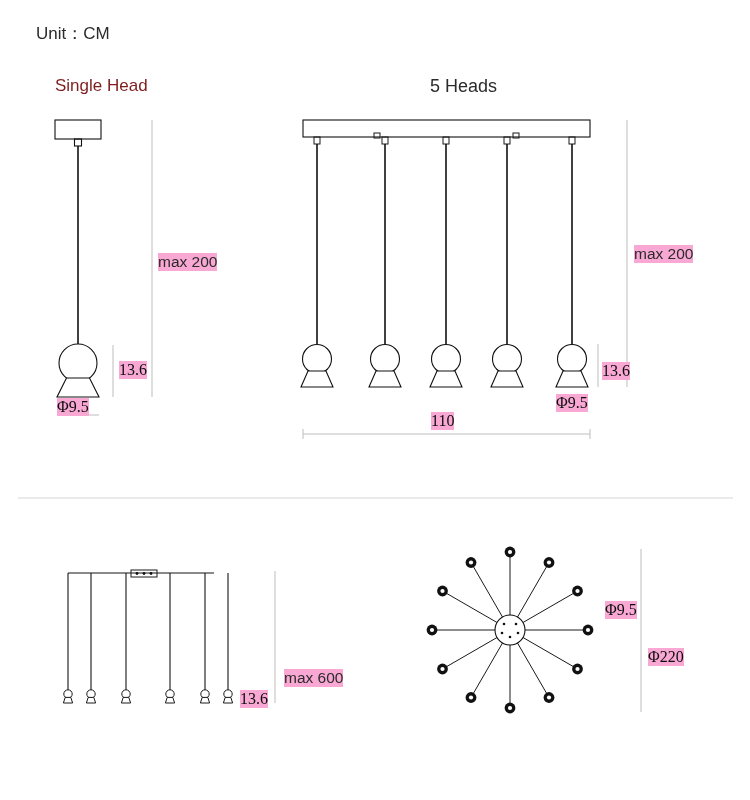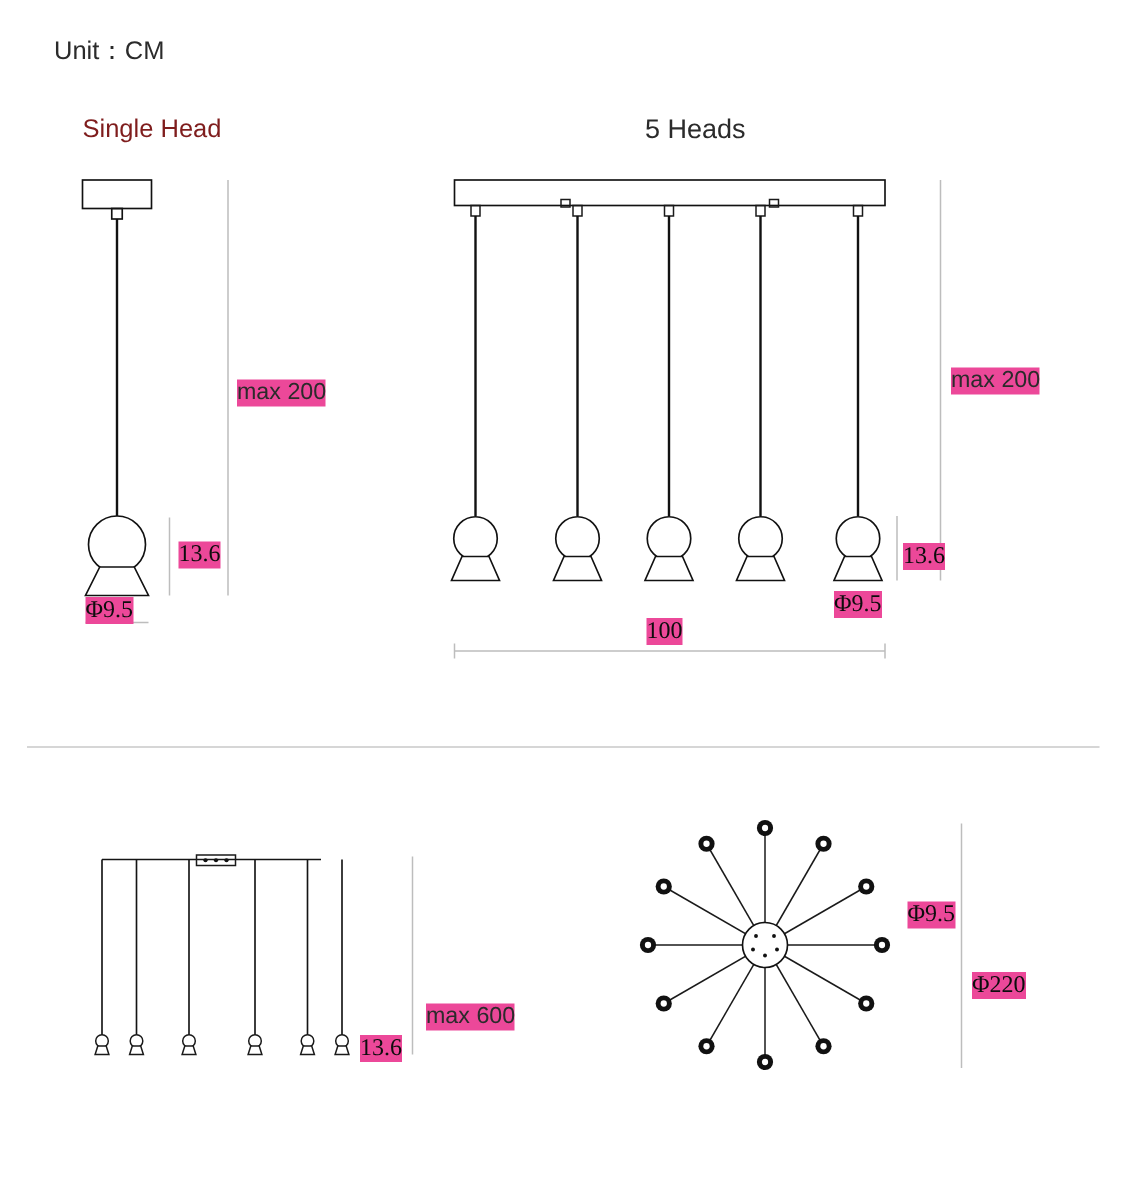"max 200" .dim { background: #ec4899 -> #f9a8d4 }
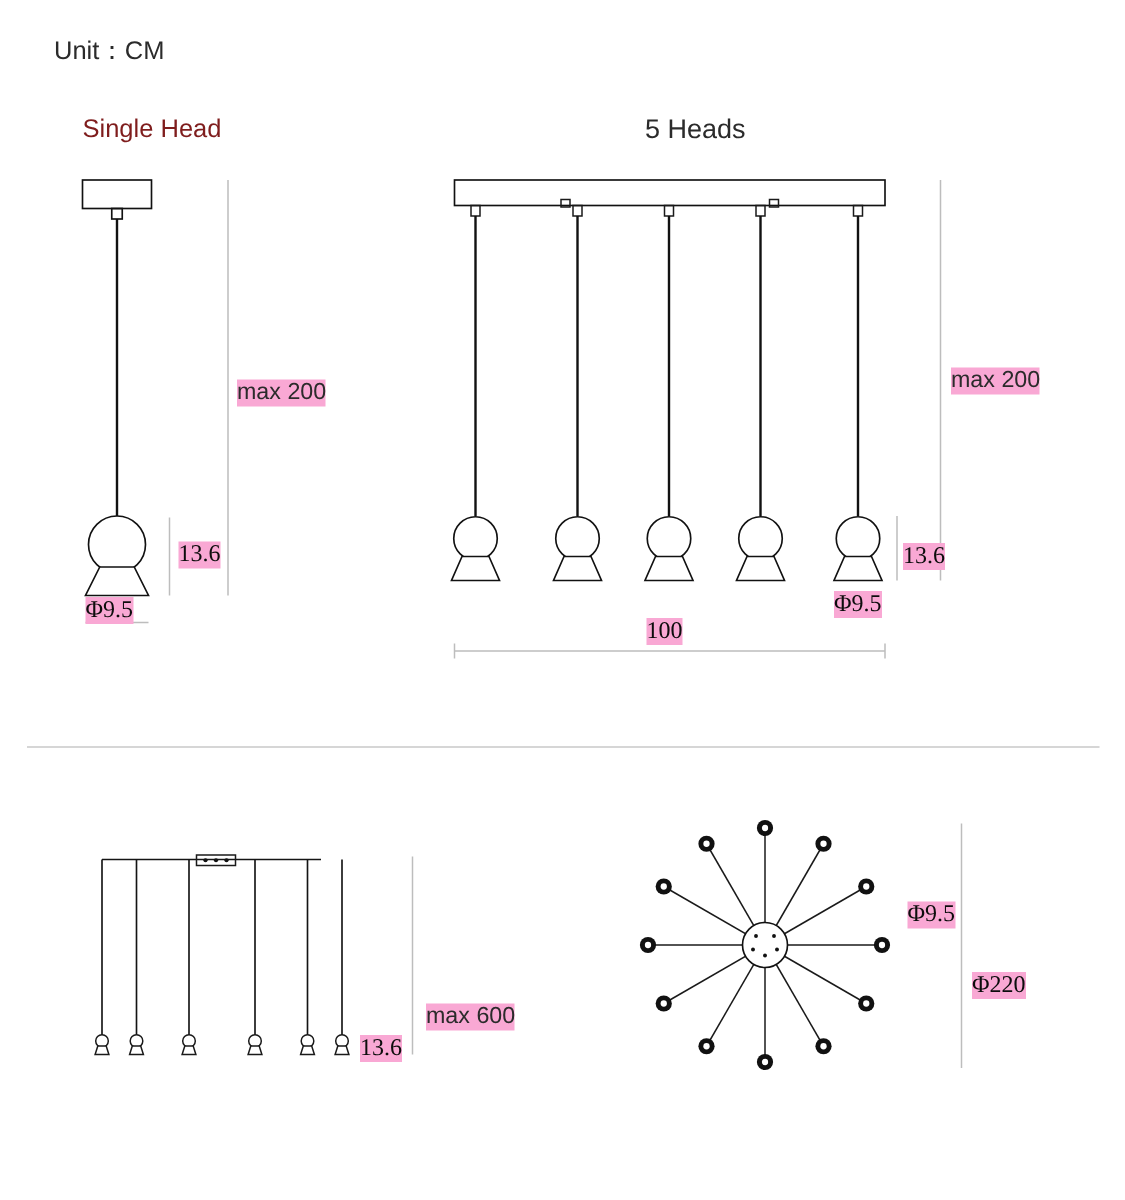"100" div.dim { text: 100 -> 110 }
